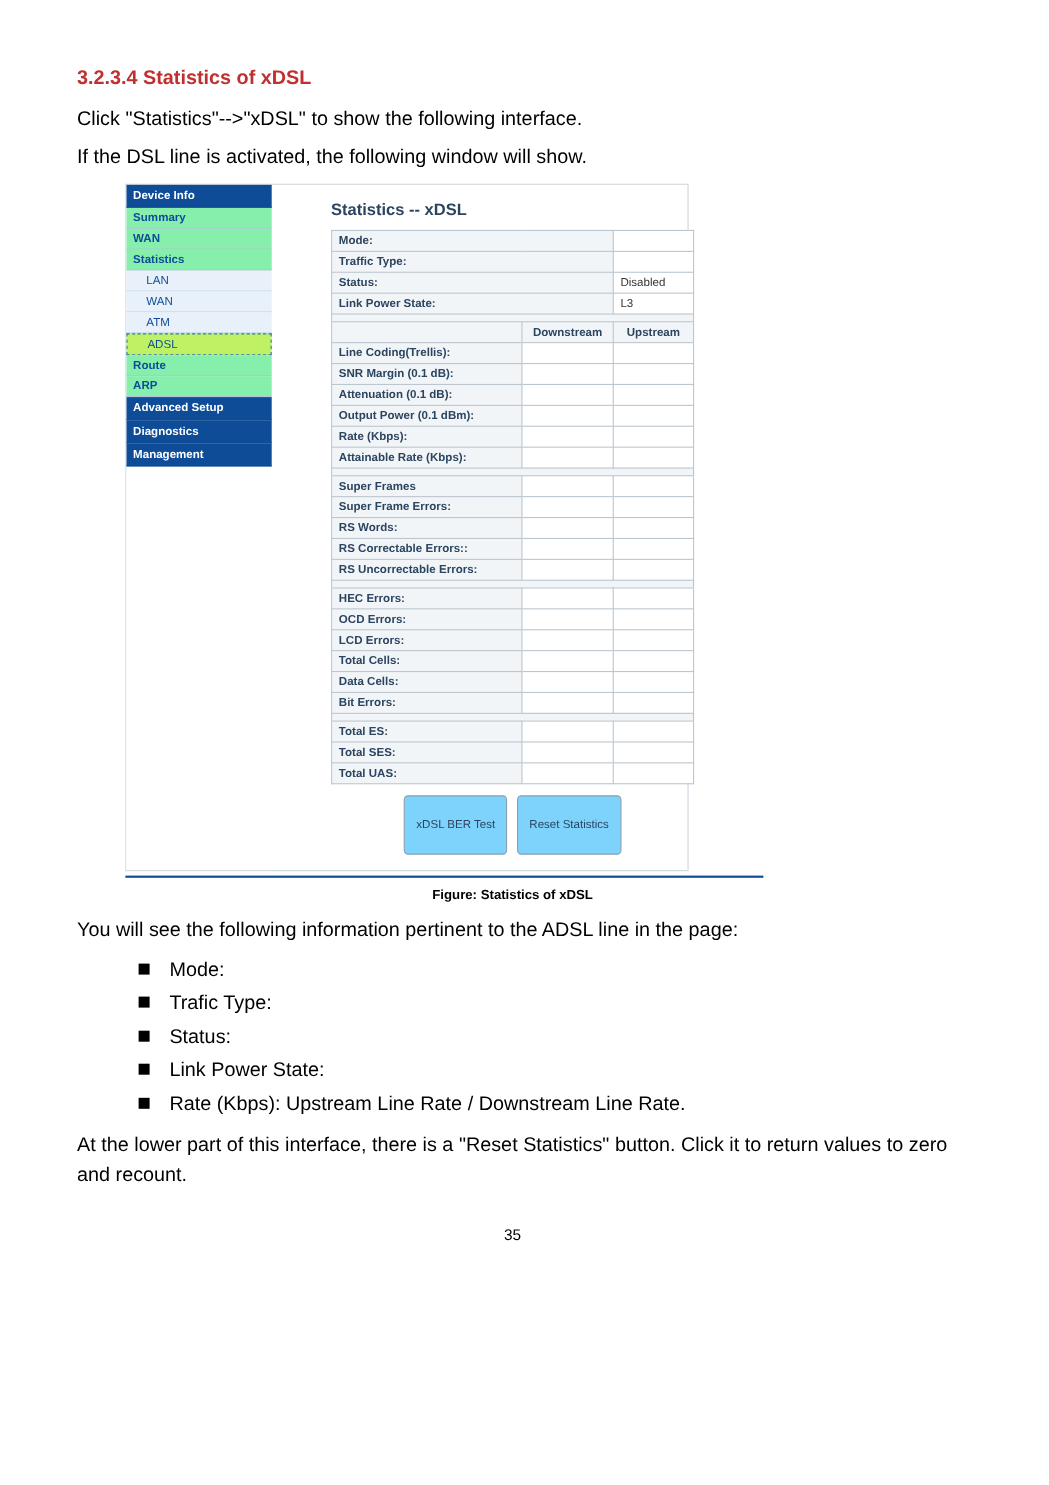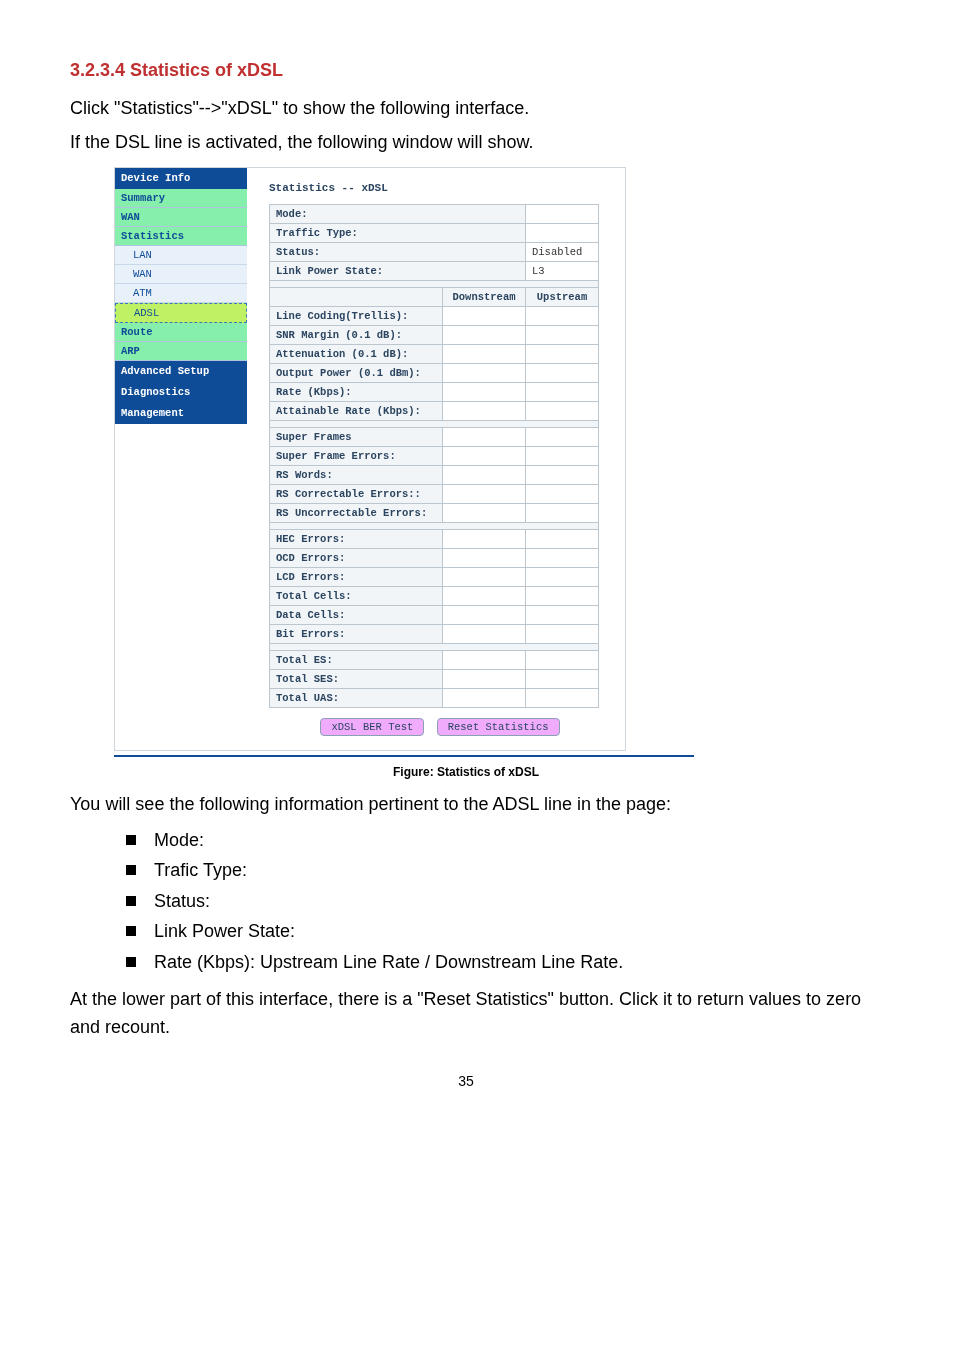"Device Info" .screenshot { font-family: Liberation Mono, monospace -> Liberation Sans, sans-serif; gap: none -> 32px }
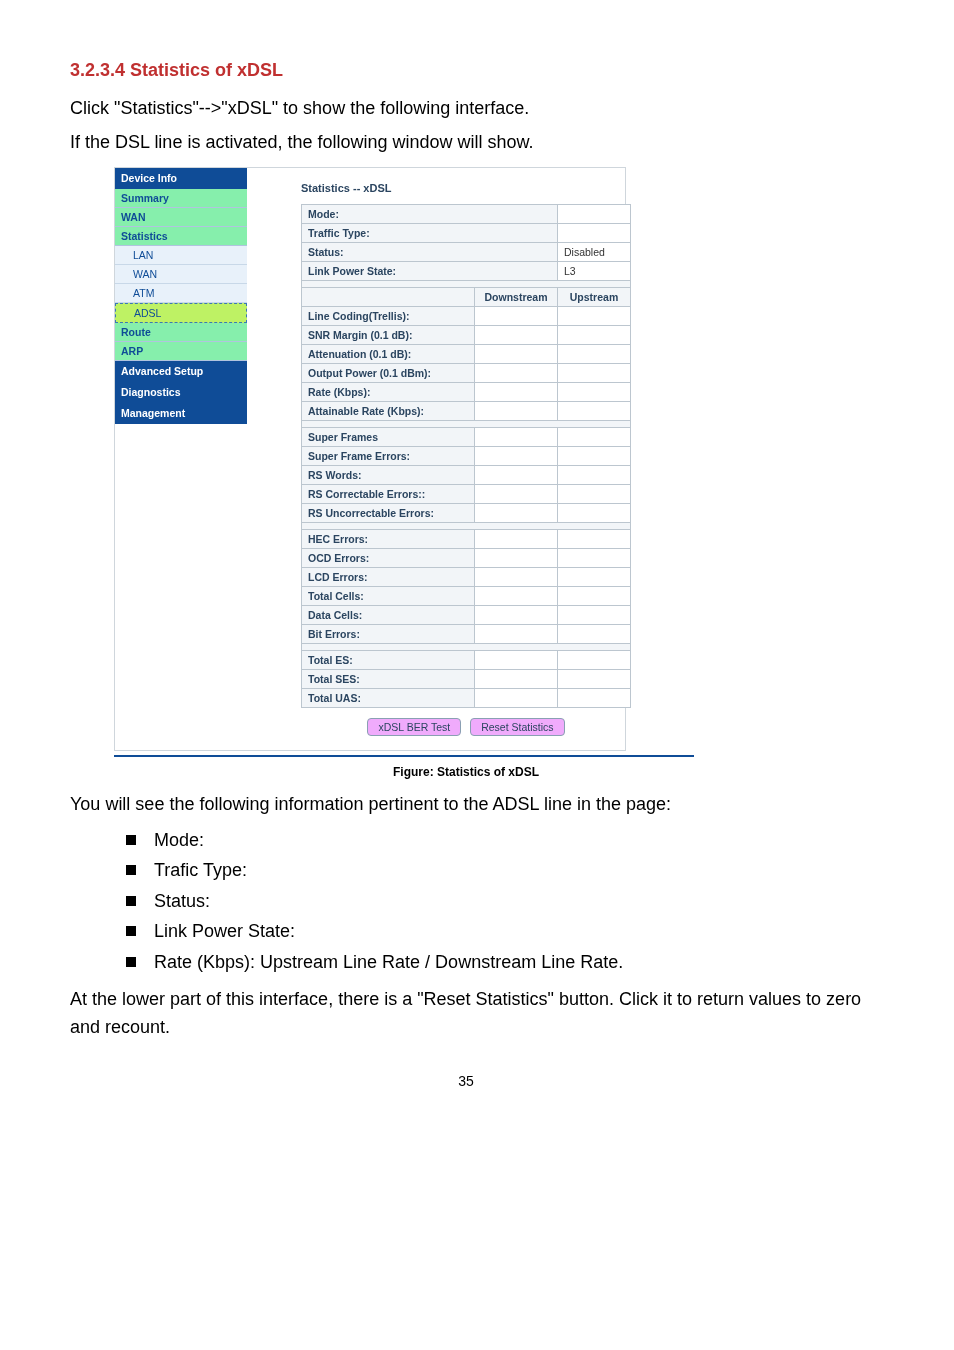"Statistics -- xDSL" .main-title { font-size: 11px -> 15px }
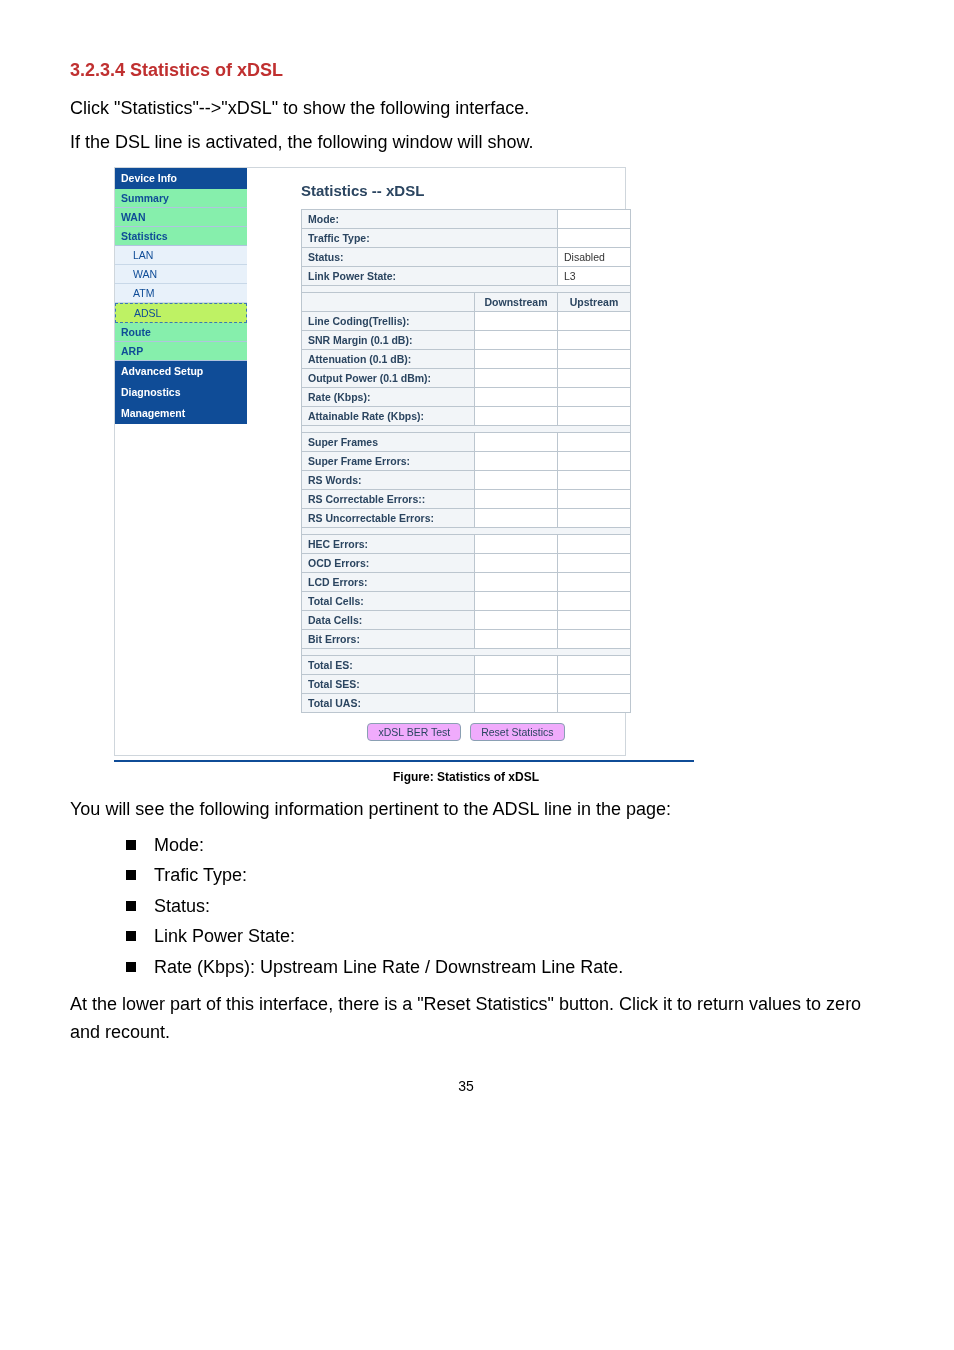"xDSL BER Test" .btn { background: #f0abfc -> #7dd3fc; padding: 2px 10px -> 20px 10px }
